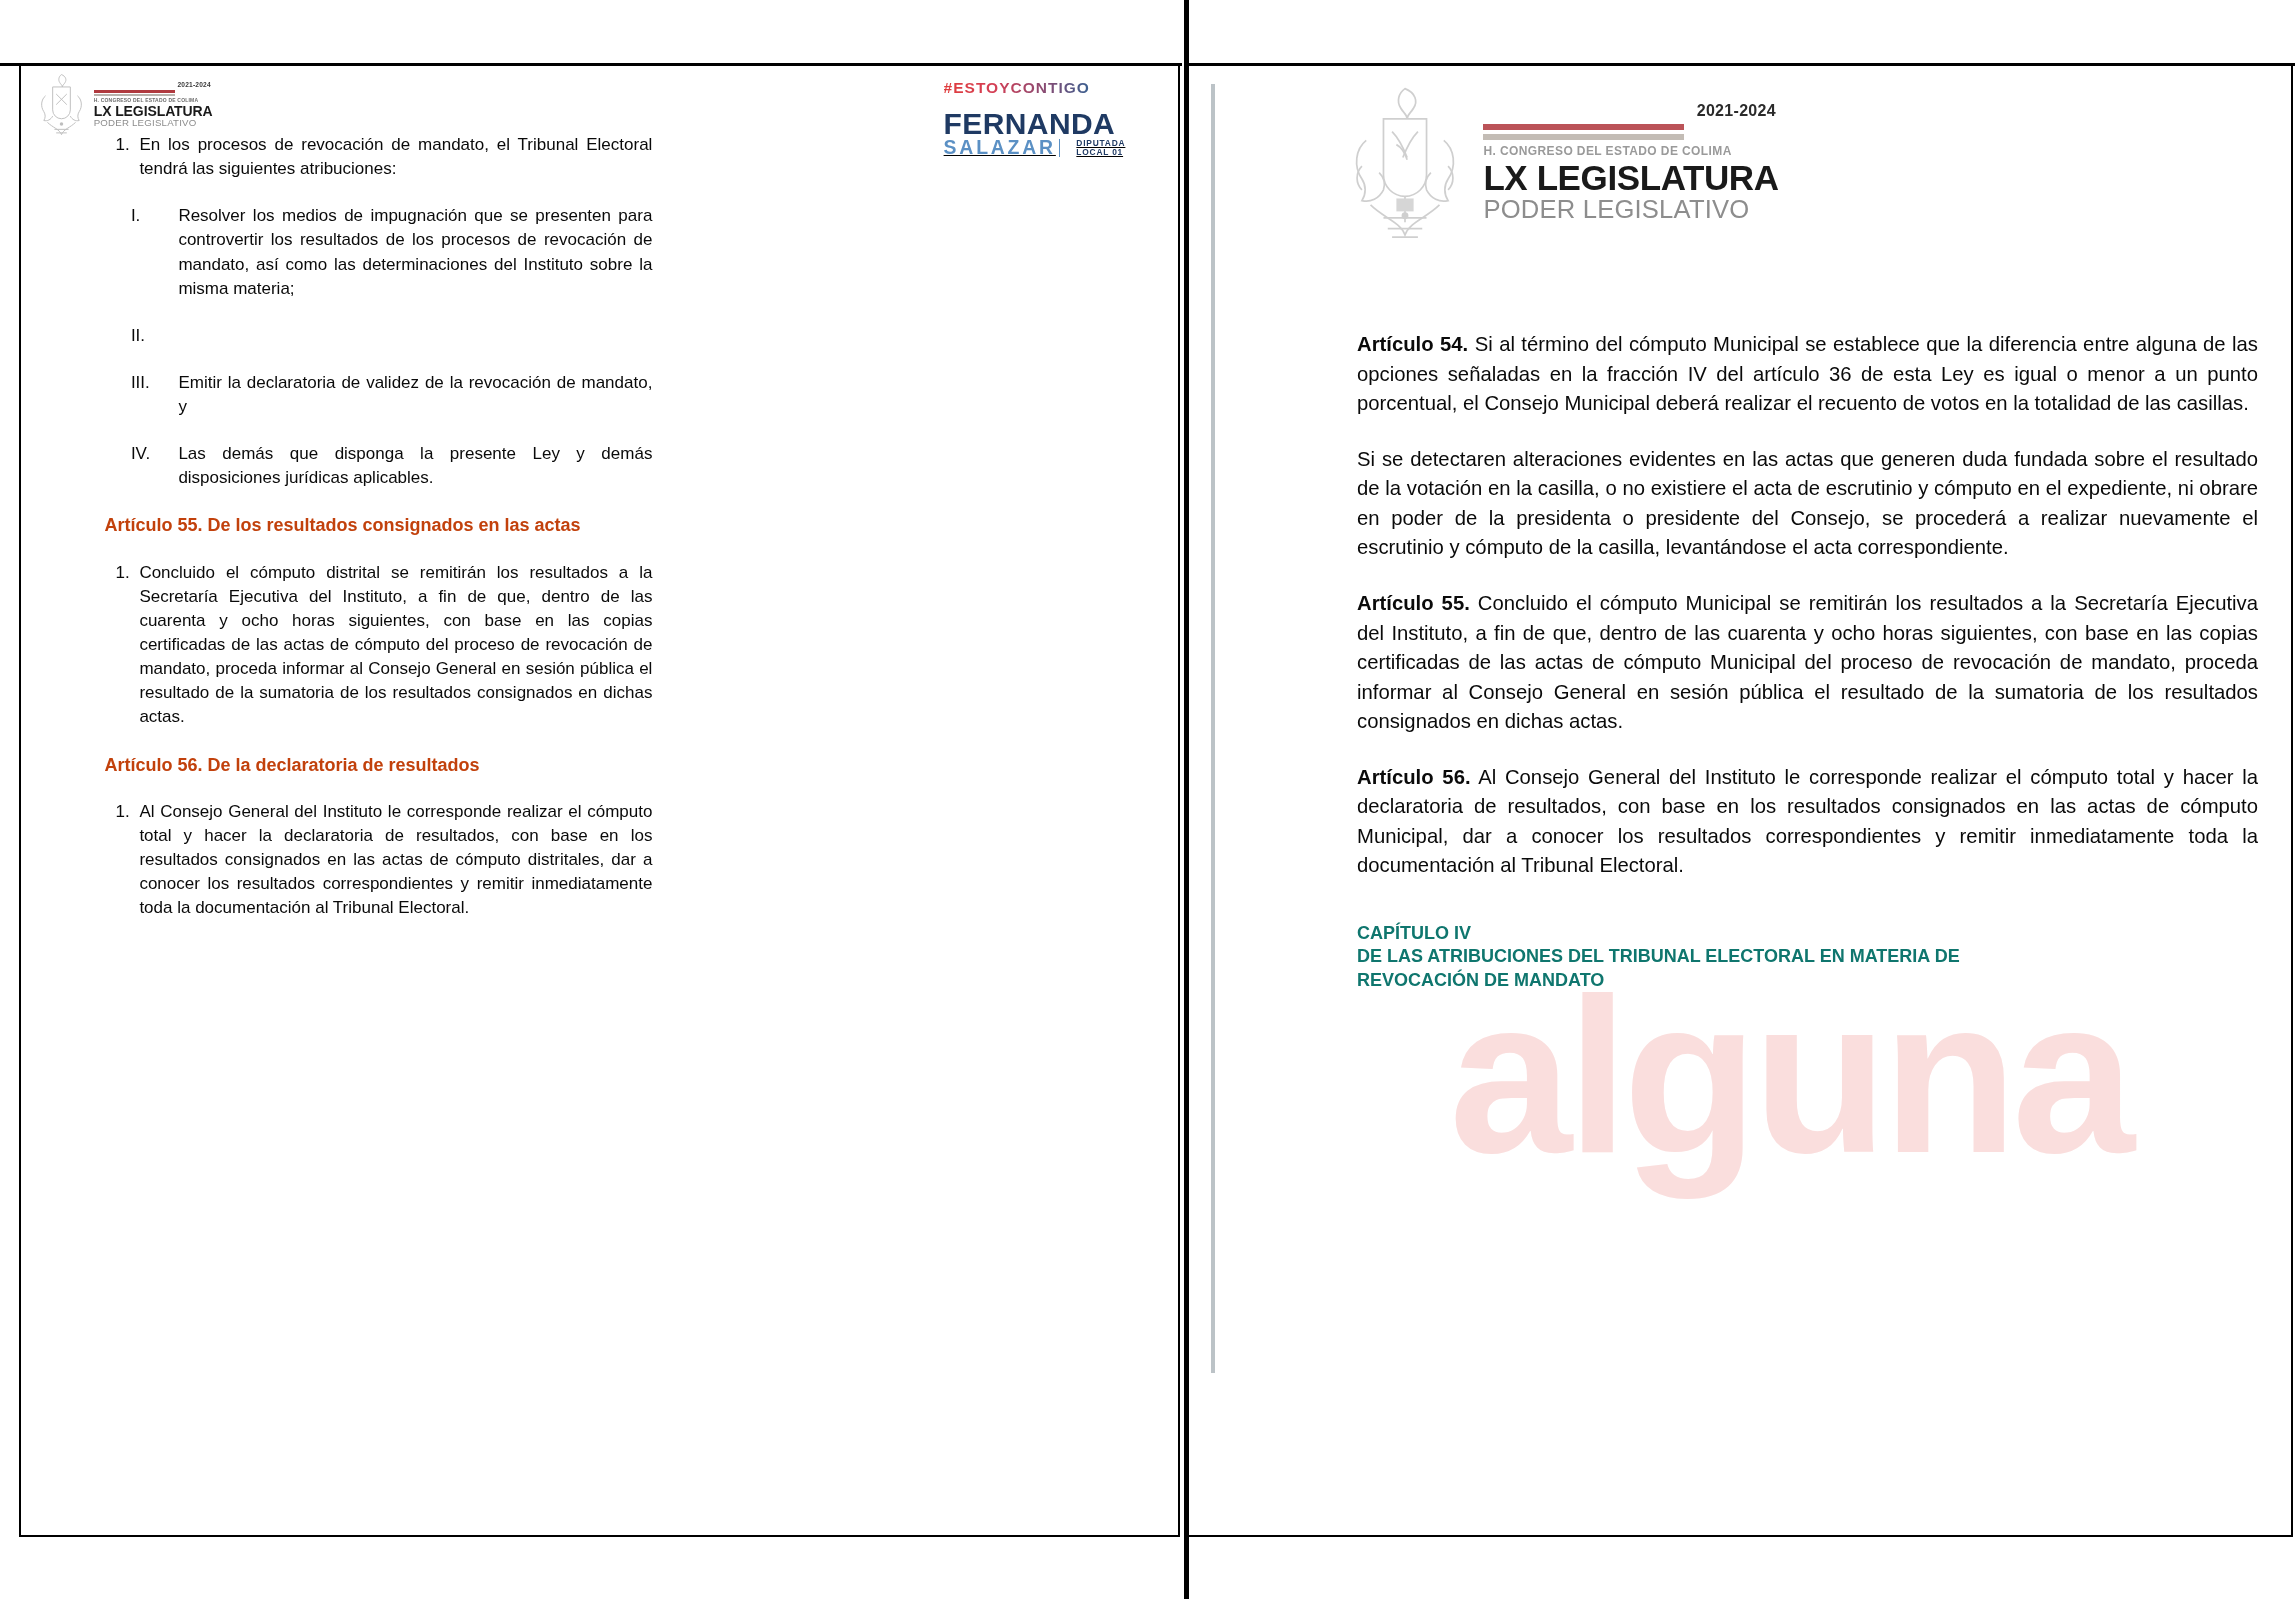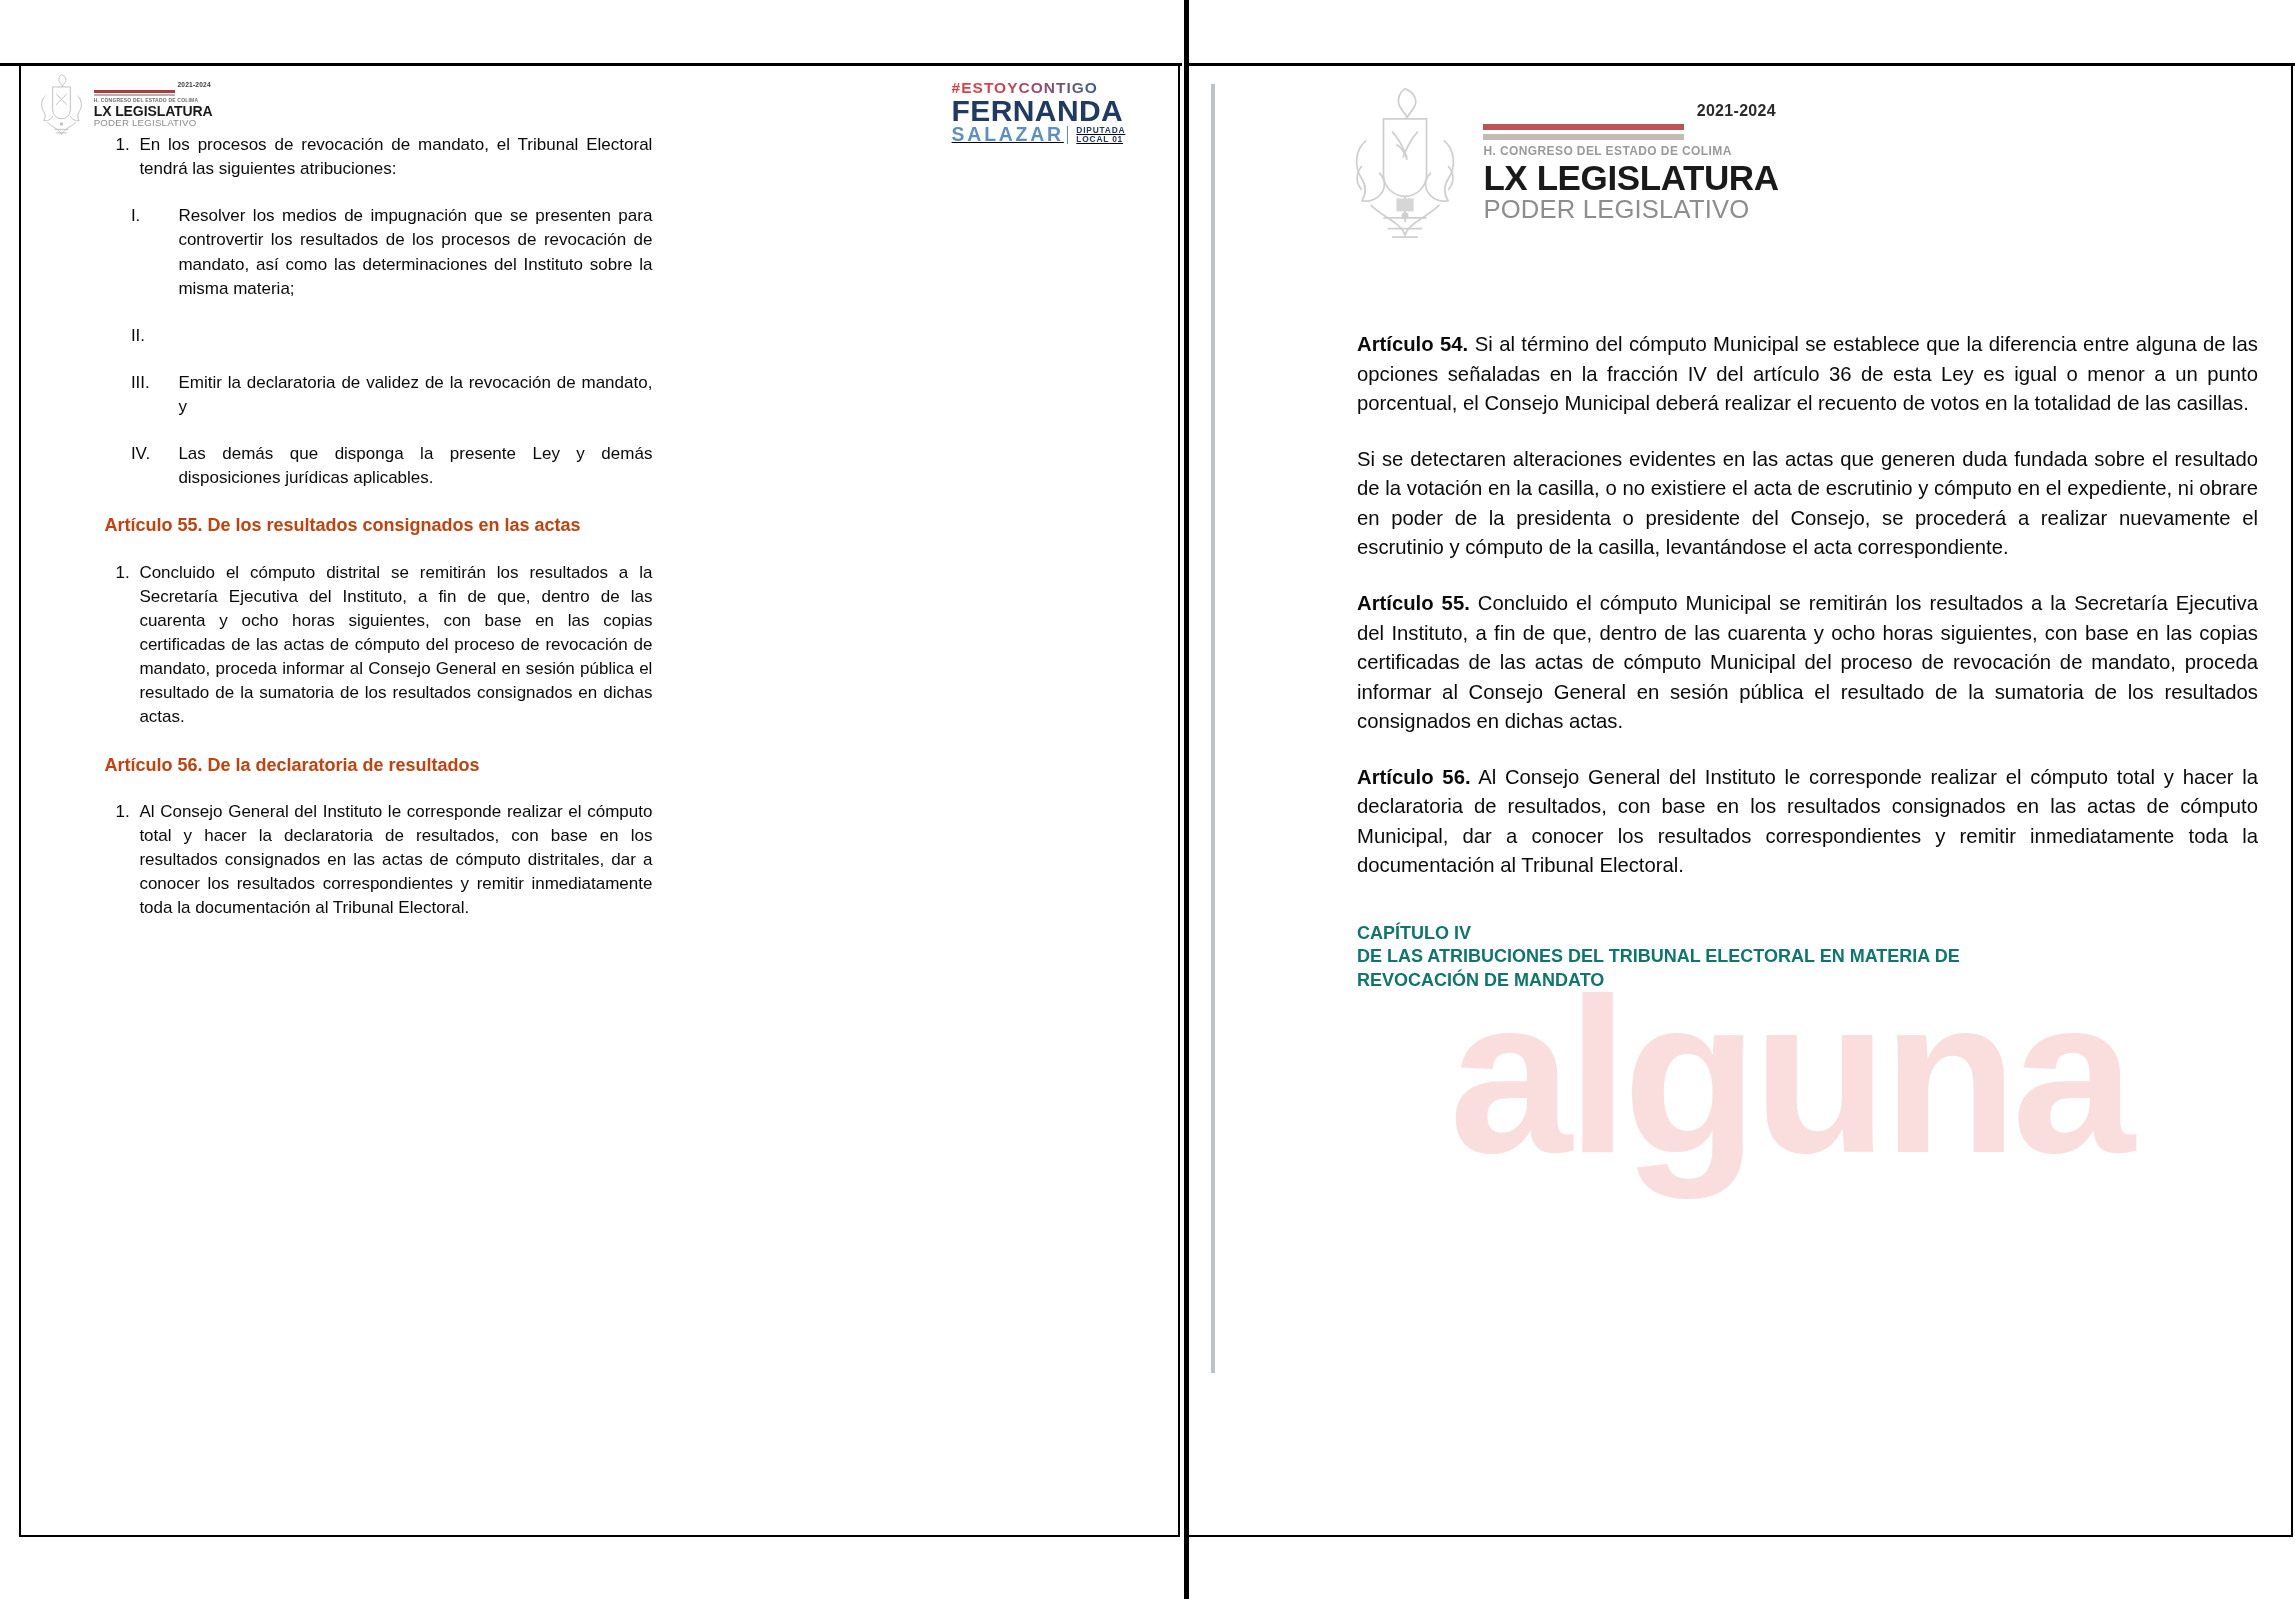"#ESTOYCONTIGO" .fer-estoy { margin-bottom: 1px -> 14px }
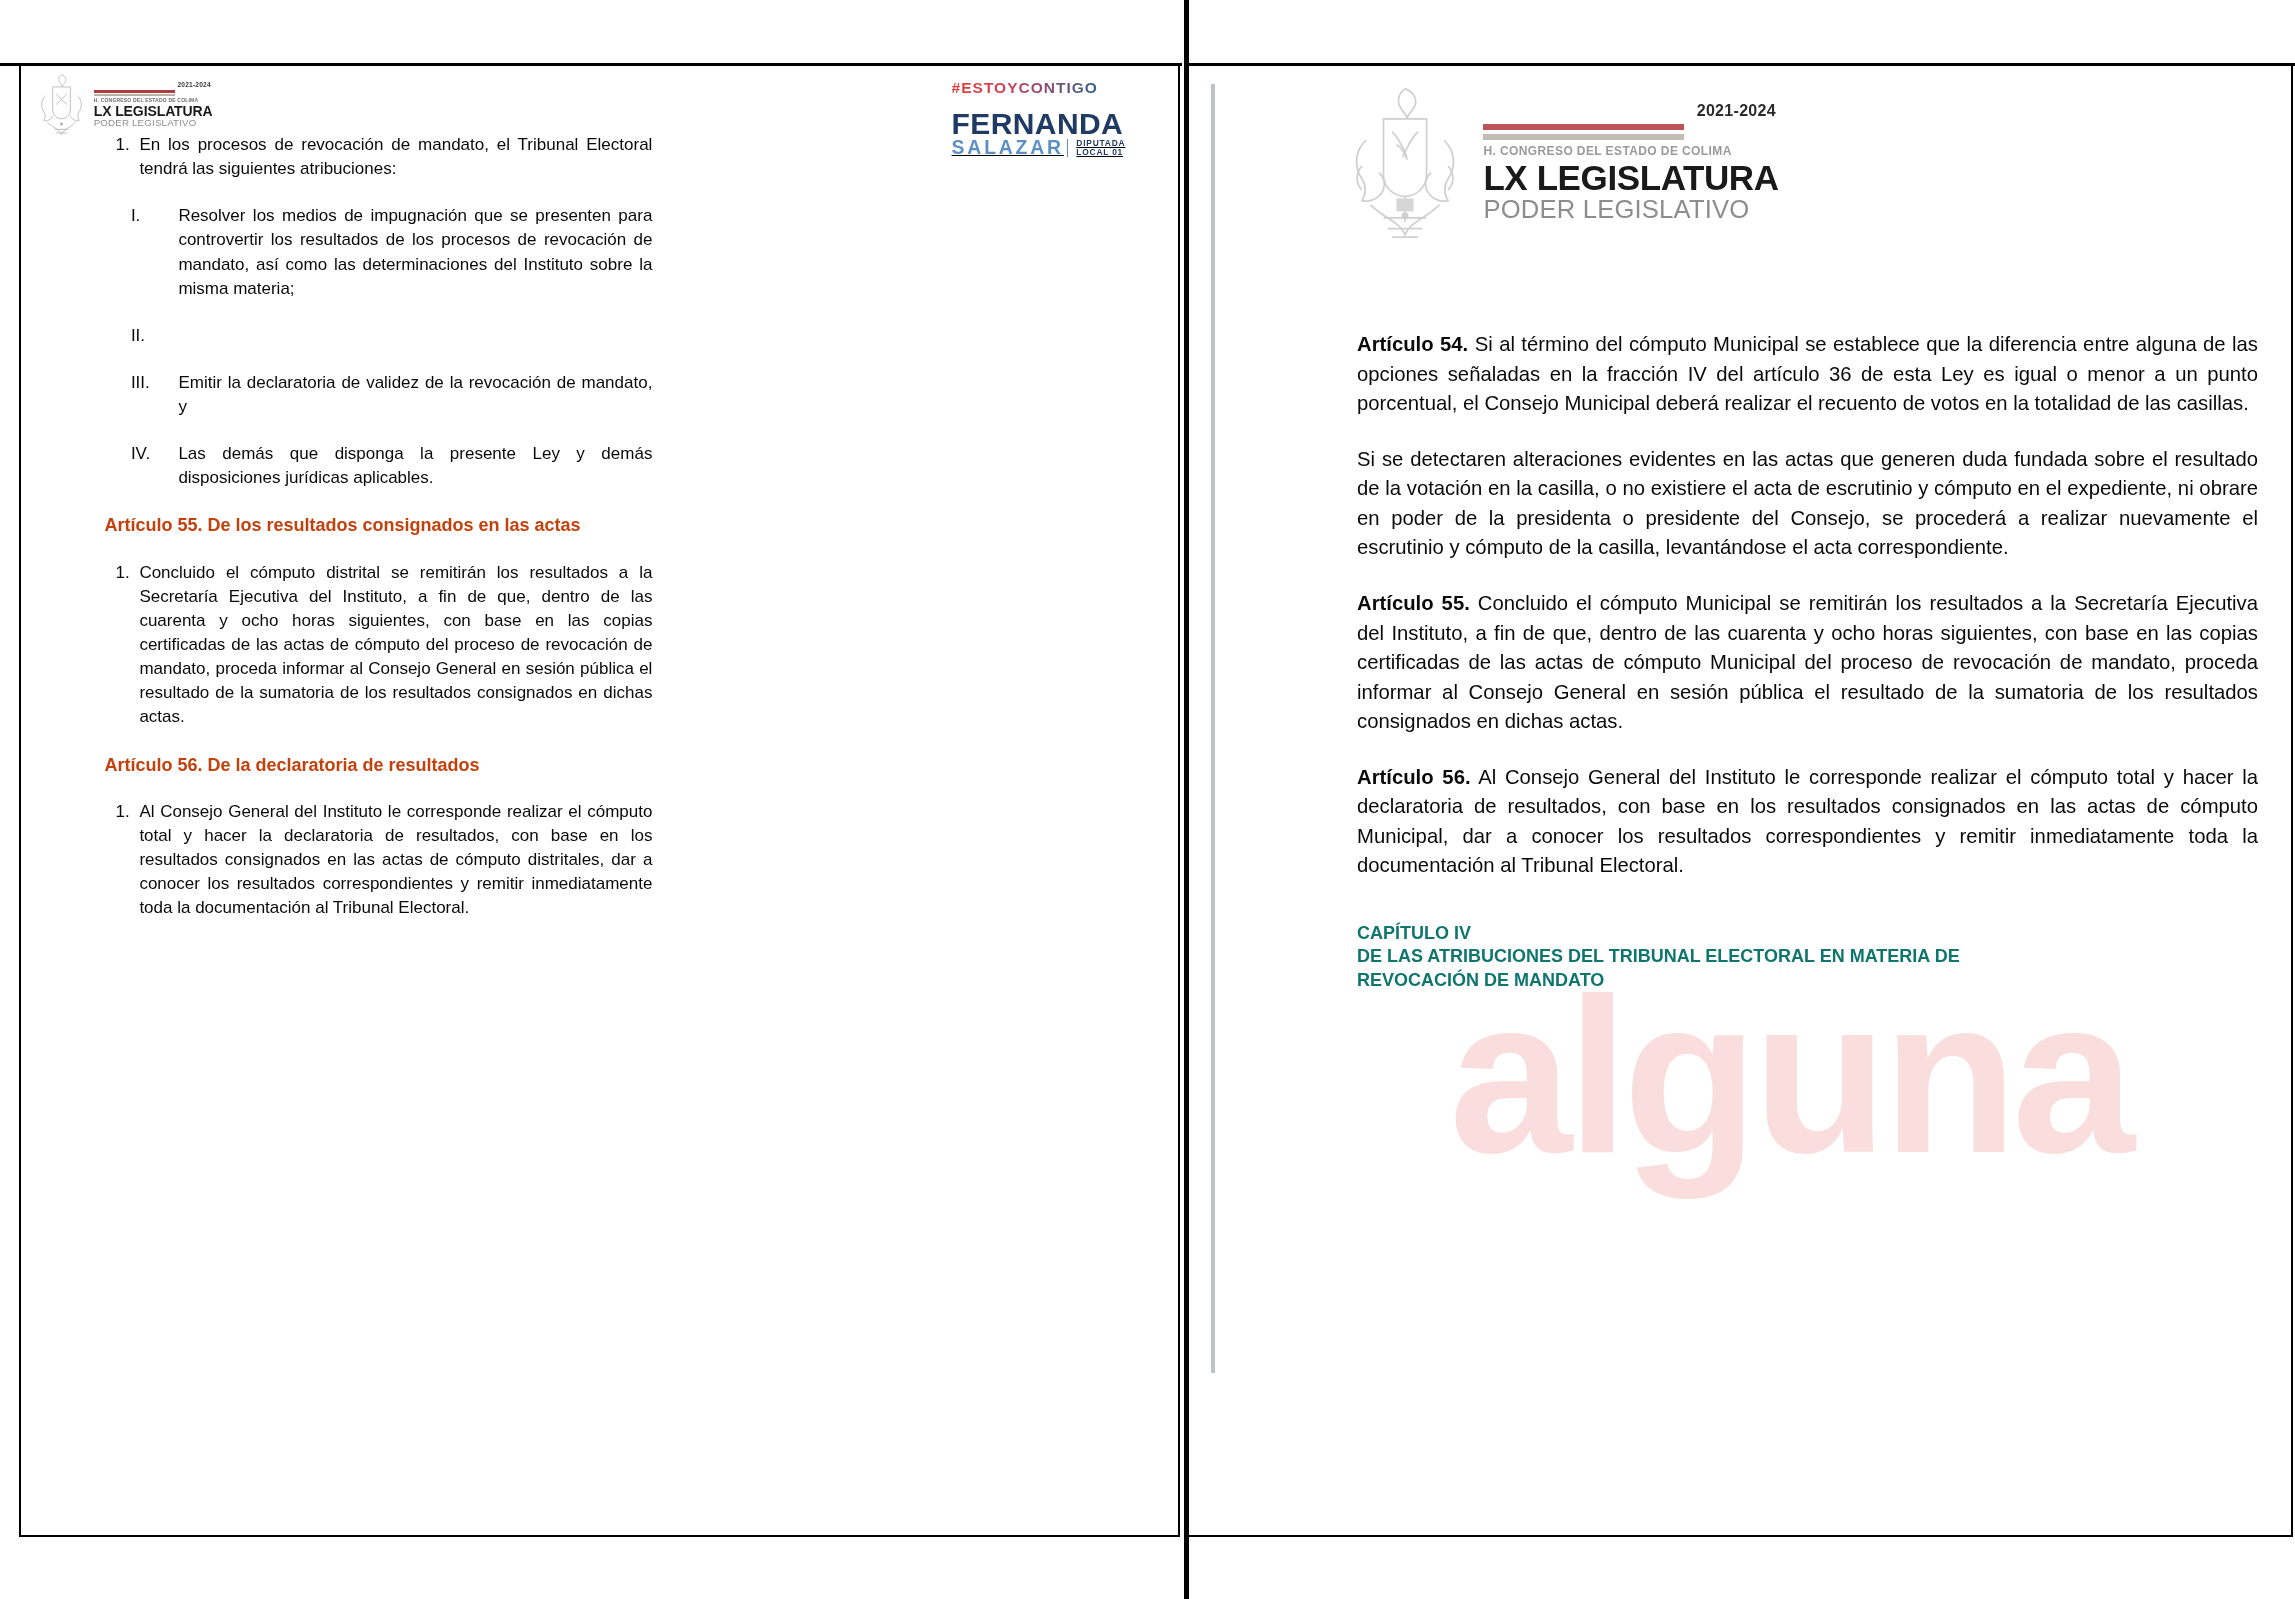"DIPUTADA" .fer-cargo { padding-left: 8px -> 16px }
